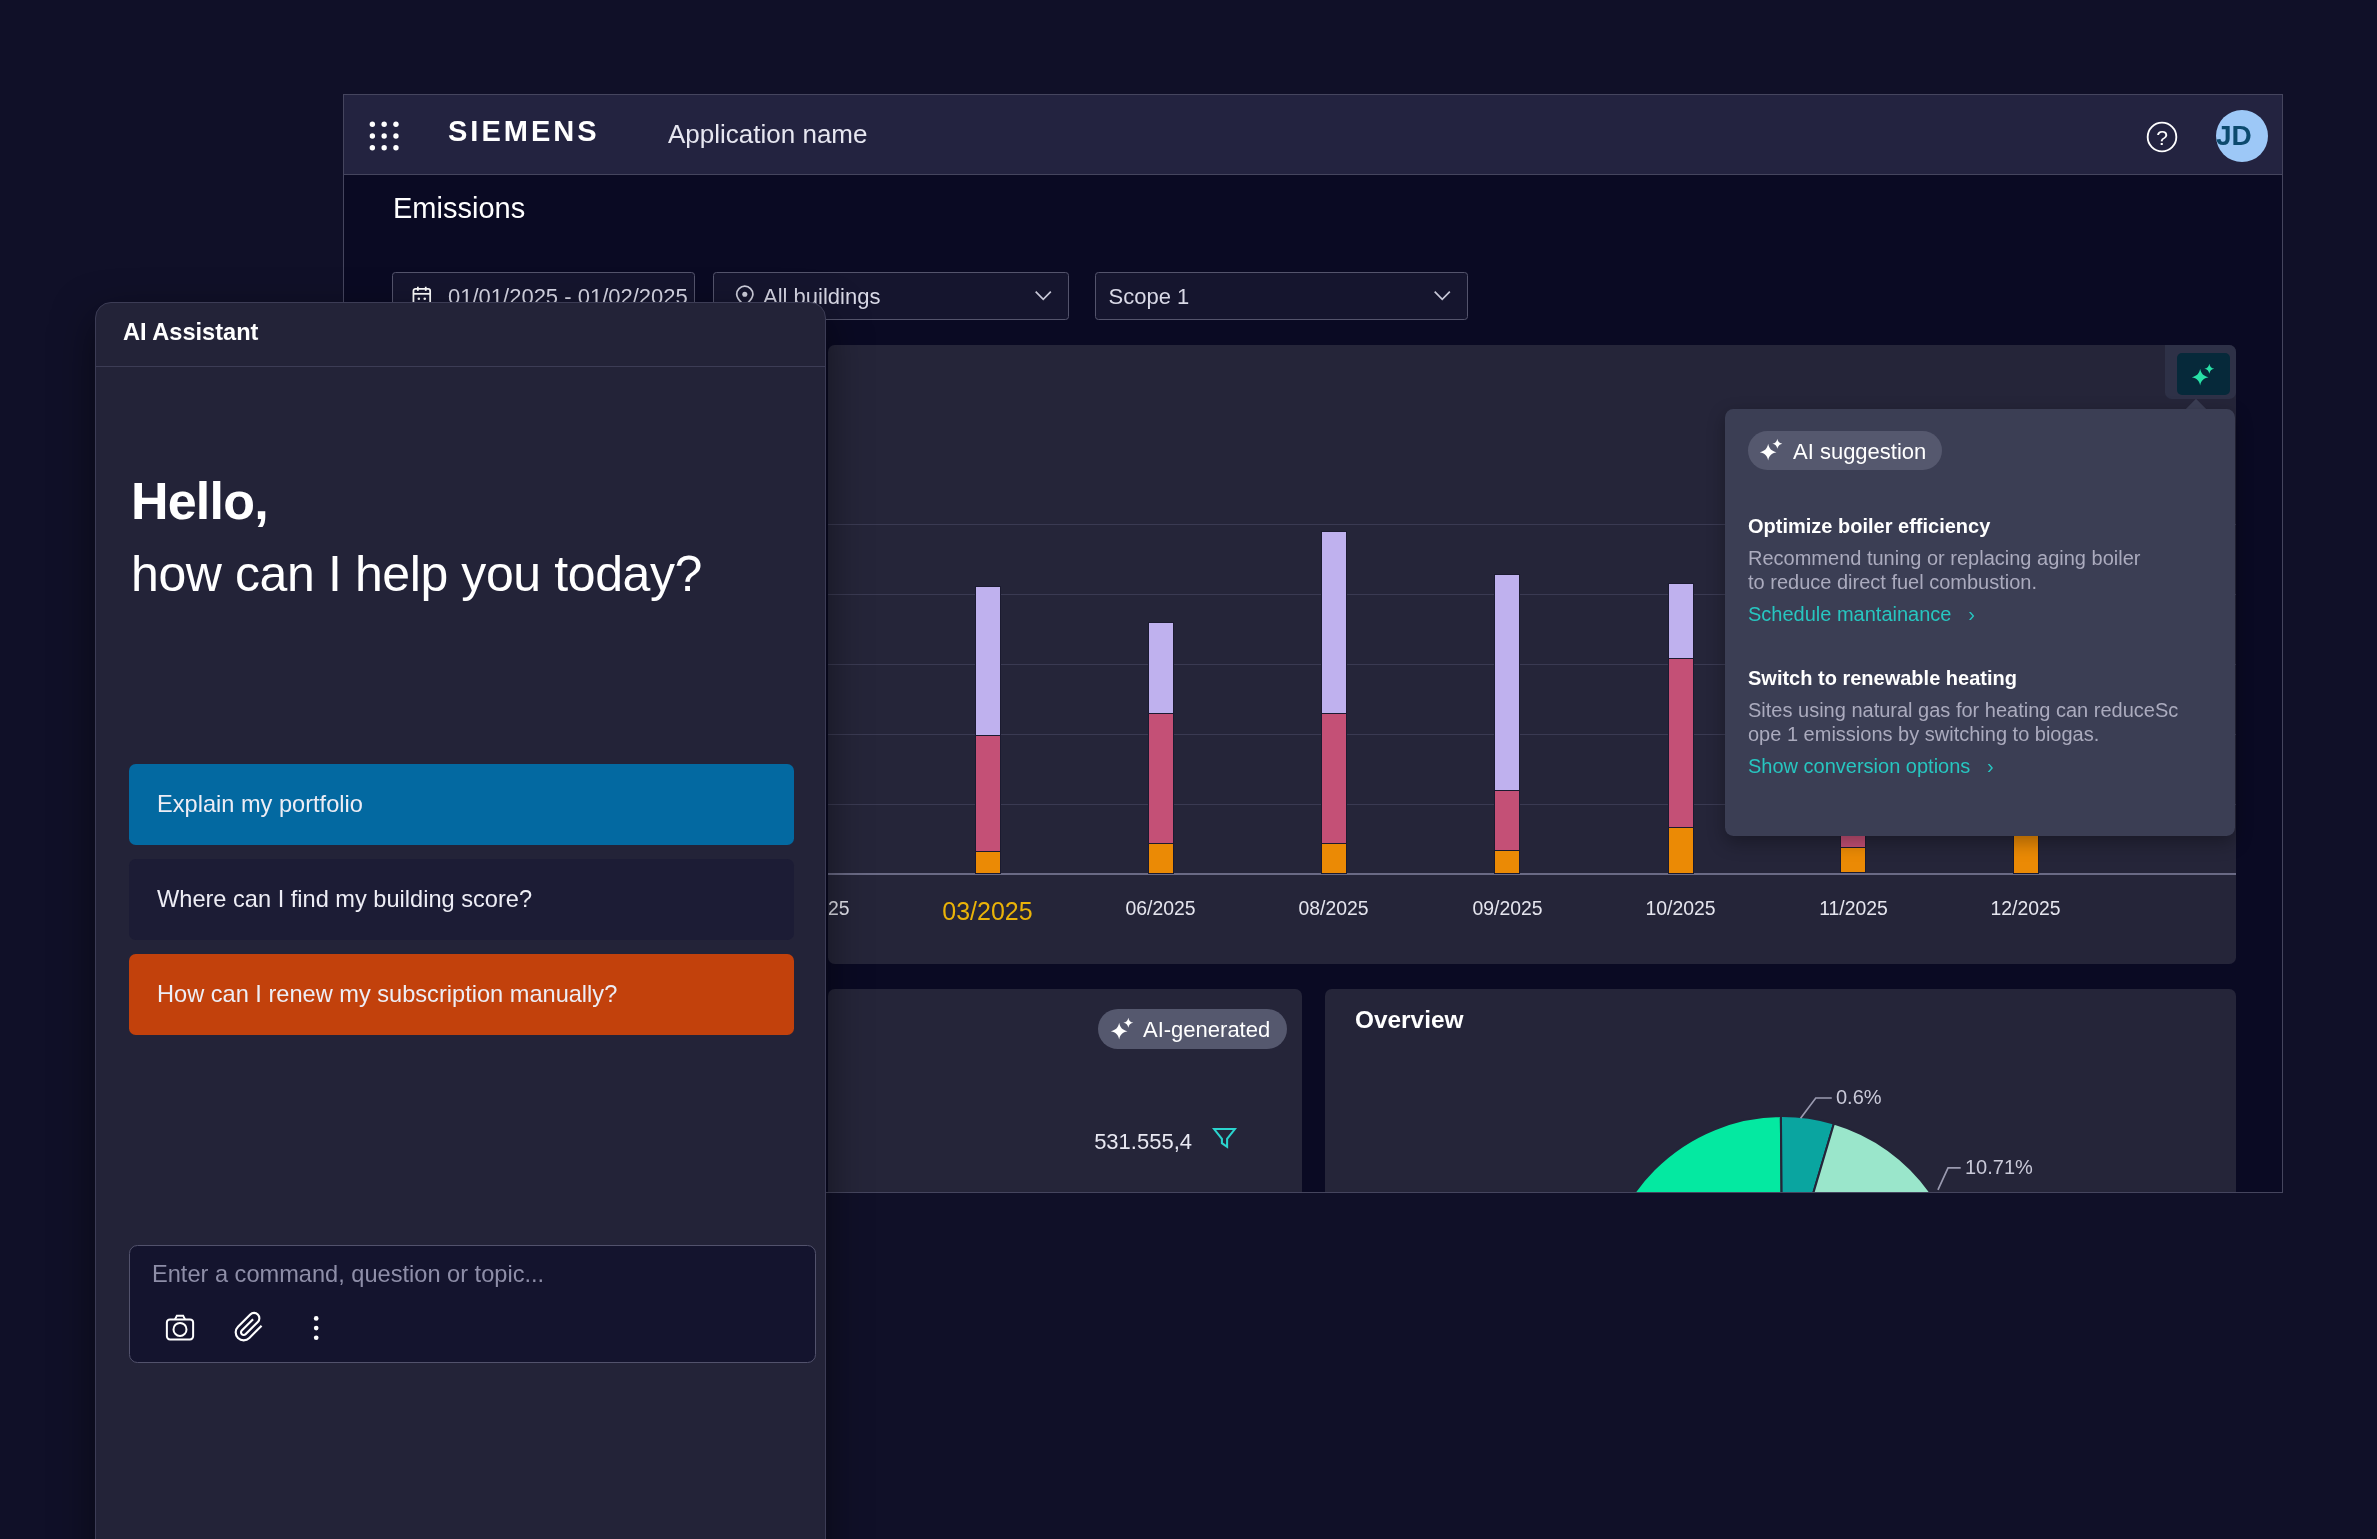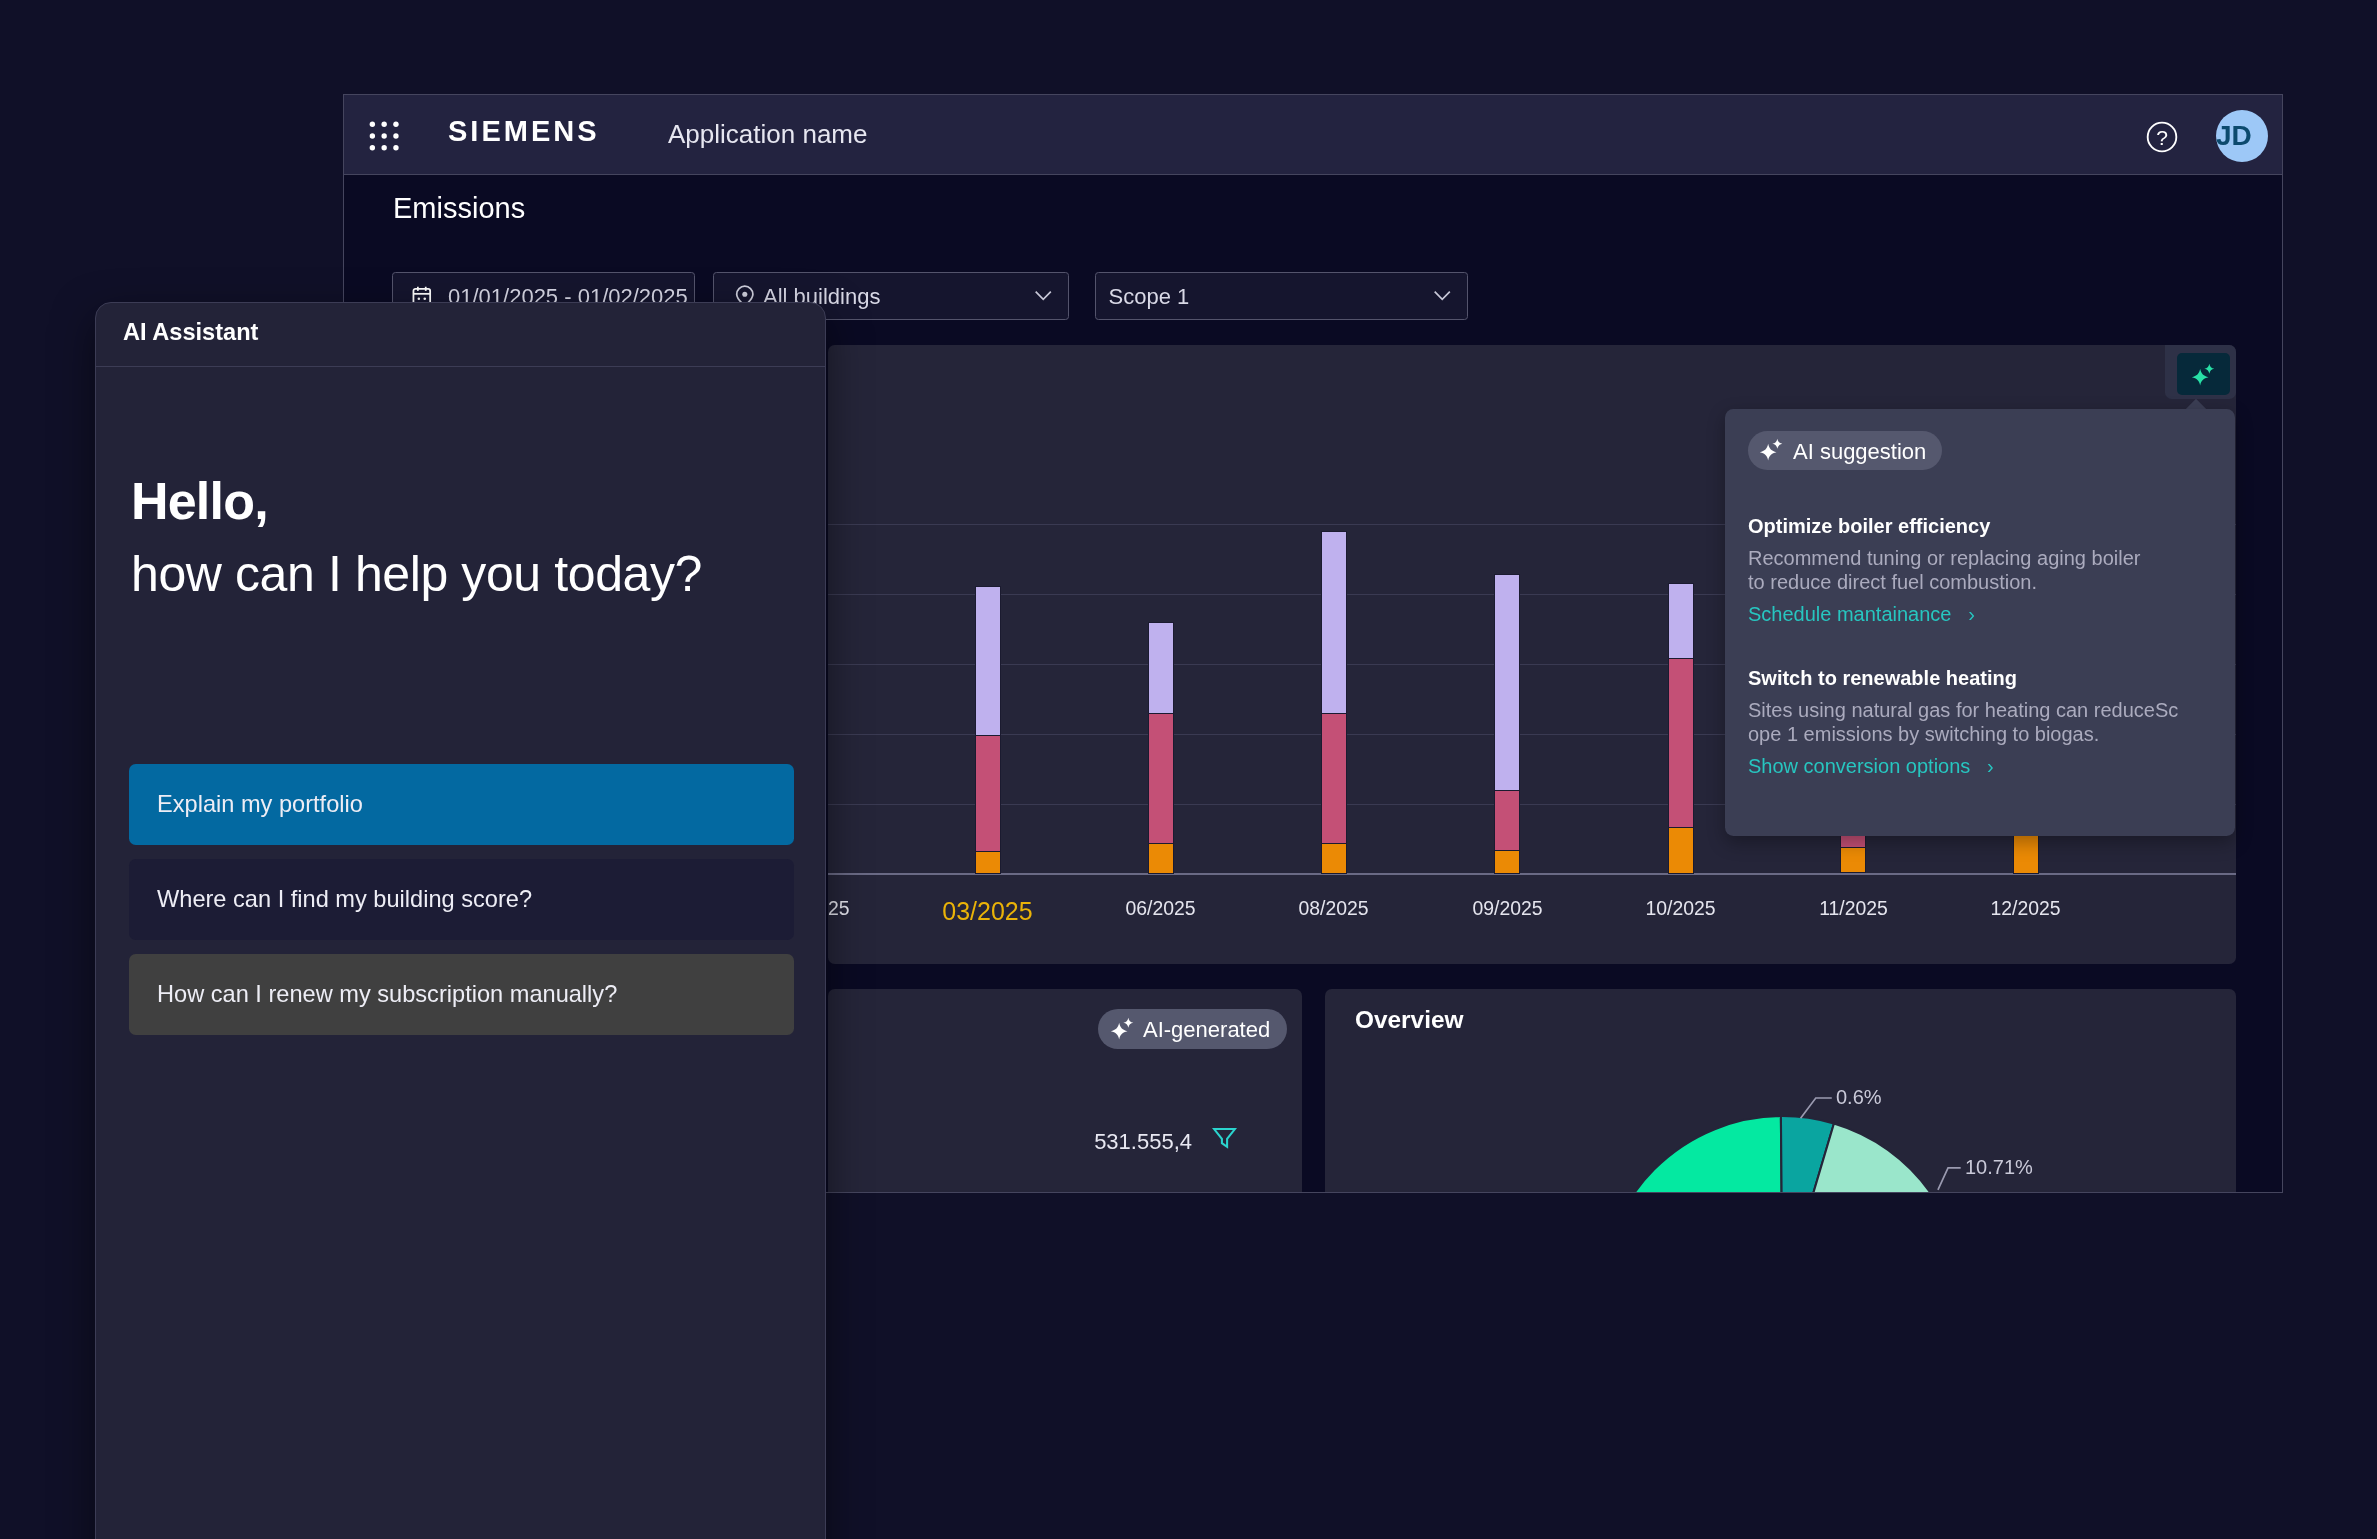"How can I renew my" div.abs { background: #404040 -> #c2410c }
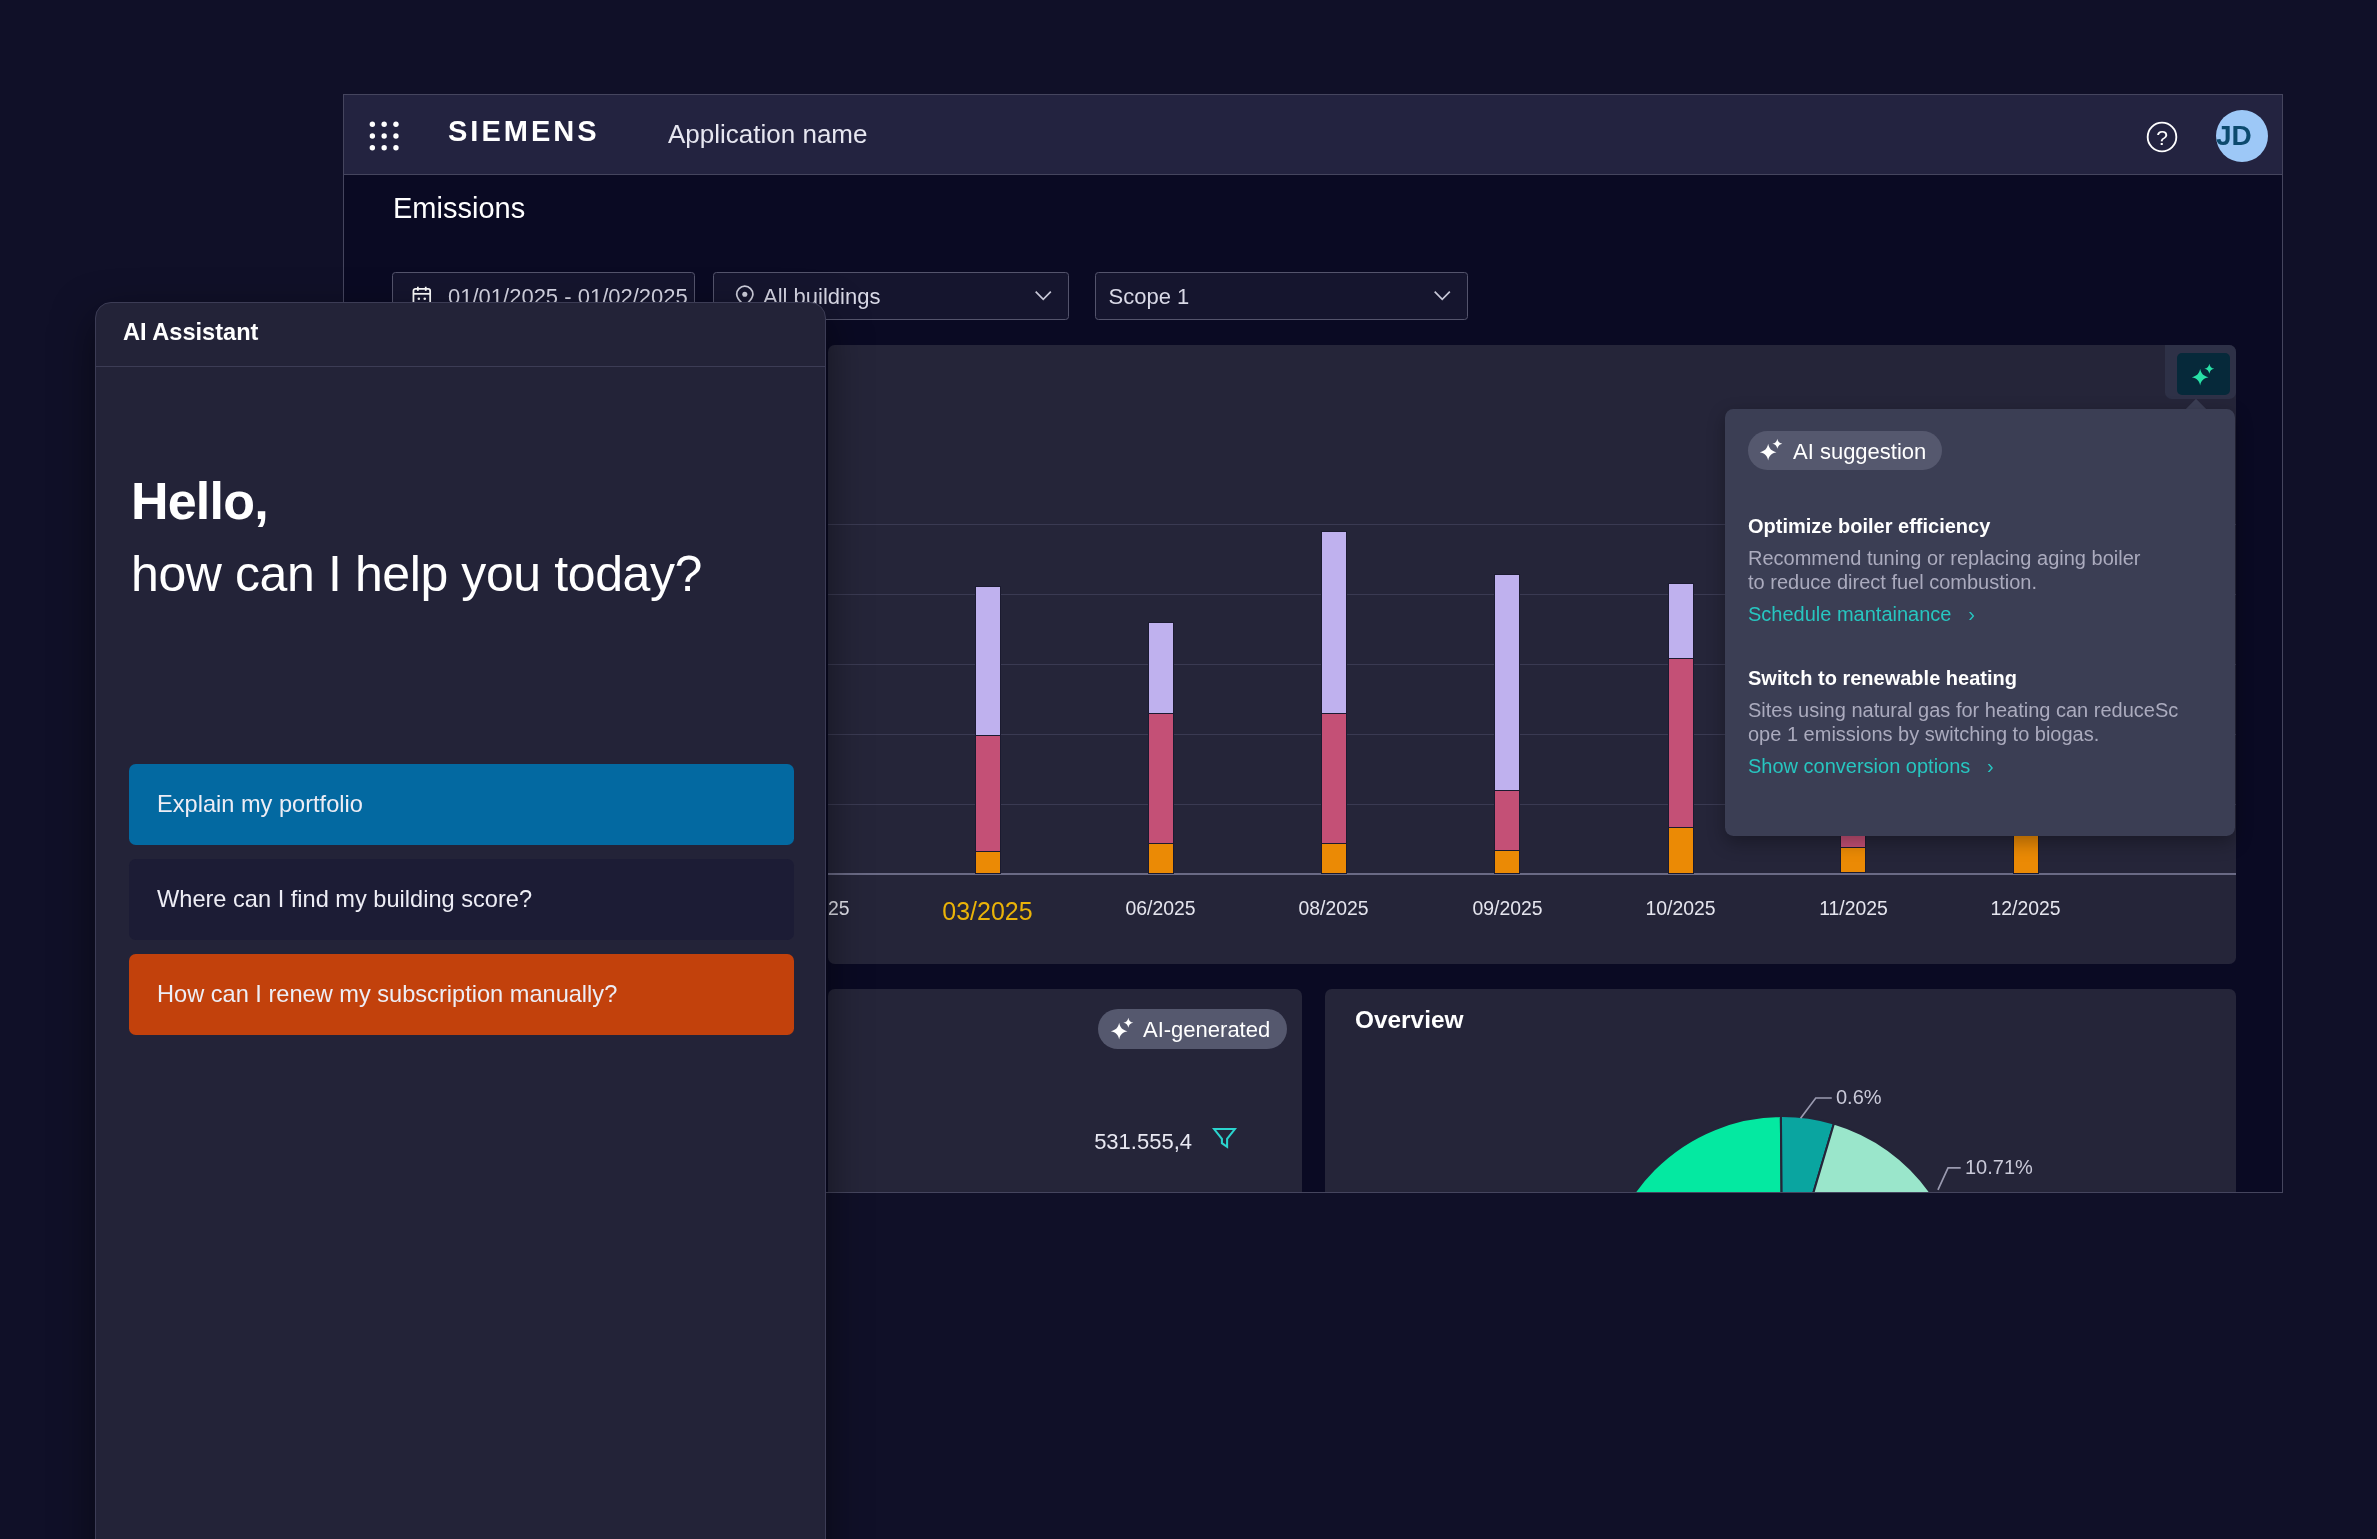"Enter a command, question or" div.abs { html: none -> <div> <div>Enter a command, question or topic...</div> <svg> <rect></rect> <path></path> <circle></circle> </svg> <svg> <path></path> </svg> <svg> <circle></circle> <circle></circle> <circle></circle> </svg> </div> }
